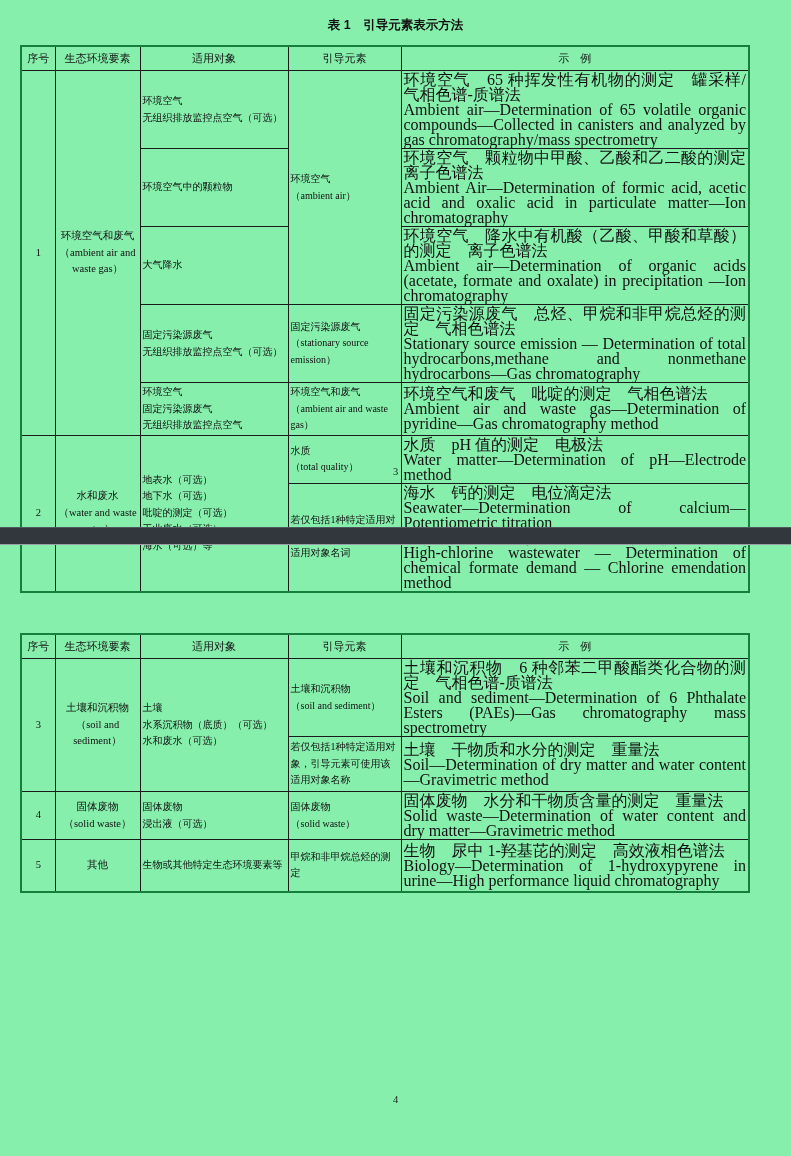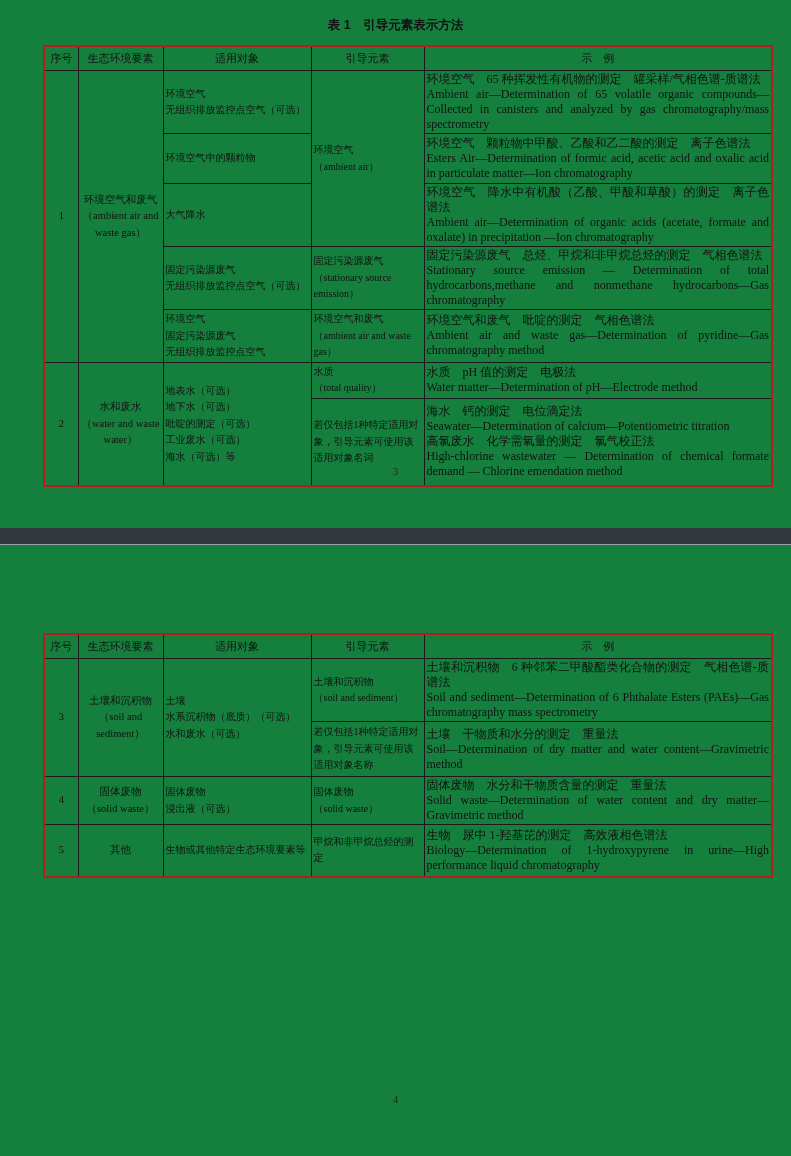"表 1 引导元素表示方法" .sheet { background: #15803d -> #86efac }
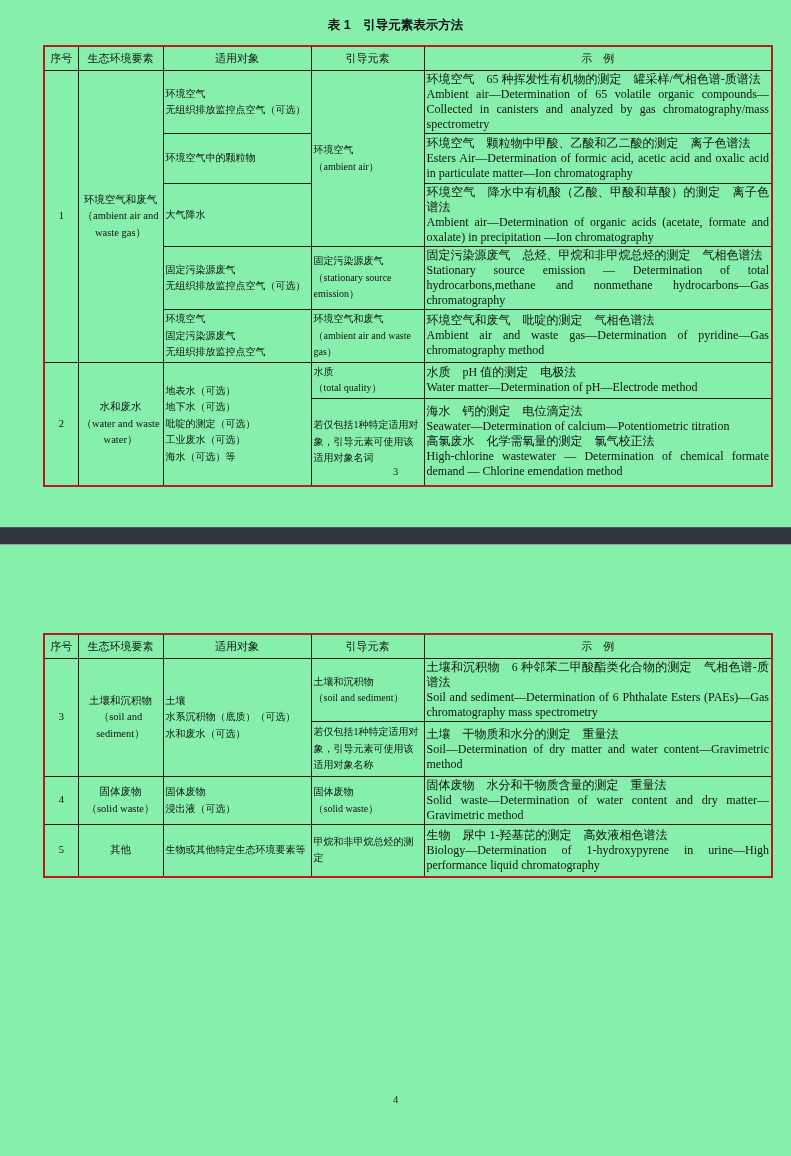"序号" table.guide-table { border: 2px solid #b91c1c -> 2px solid #15803d; left: 43px -> 20px }
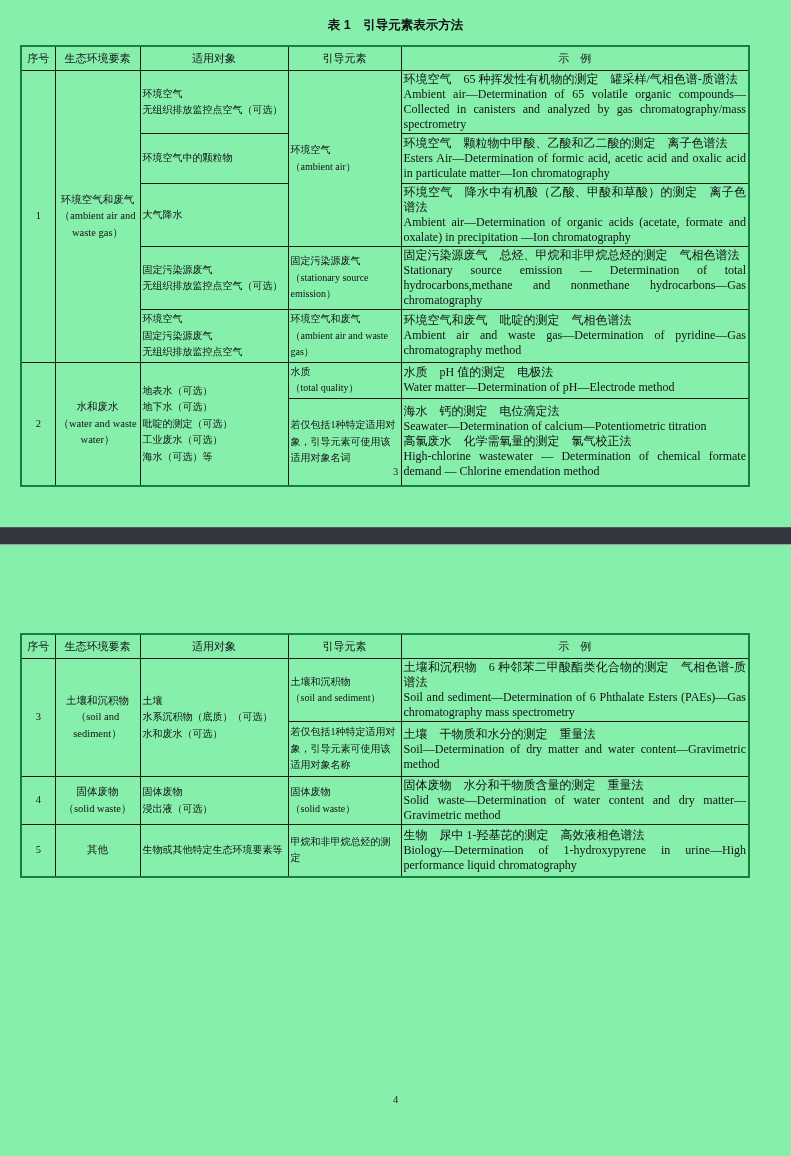"环境空气 65 种挥发性有机物的测定 罐采样/气相色谱-质谱法" .ex { font-size: 12px -> 16px }
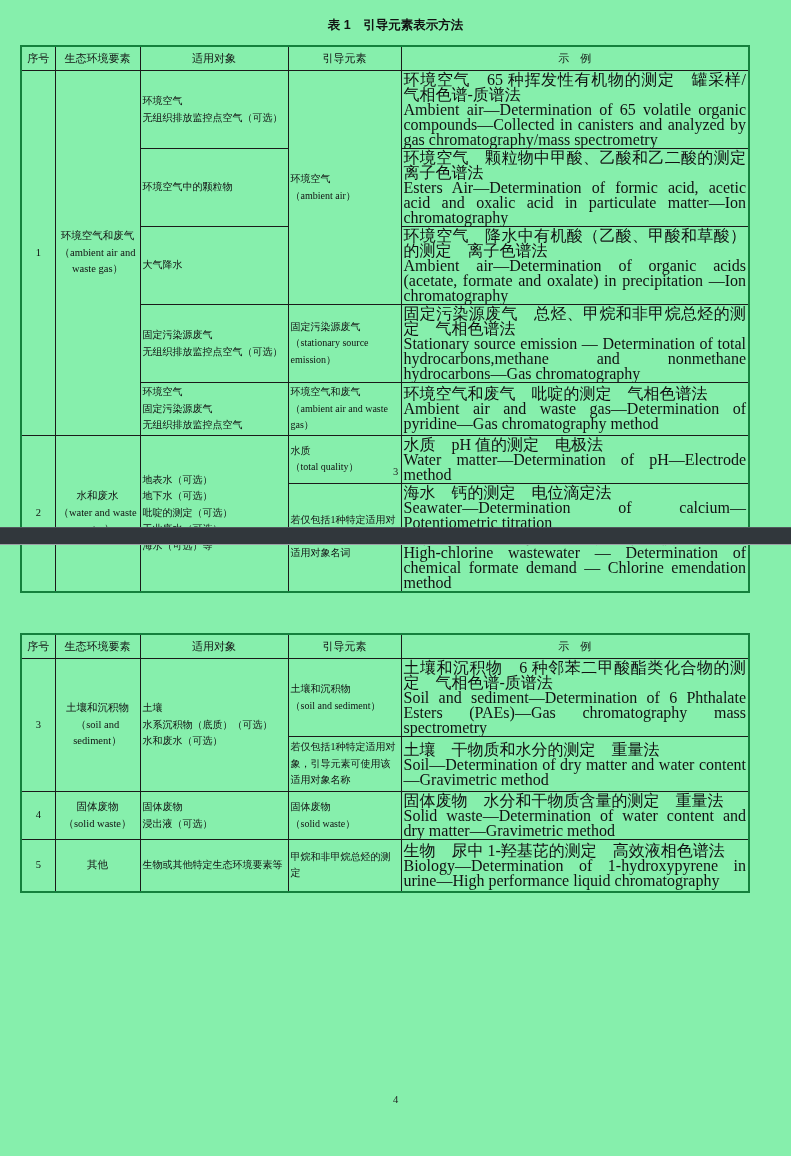"环境空气 颗粒物中甲酸、乙酸和乙二酸的测定 离子色谱法" td.ex { text: Esters -> Ambient }
